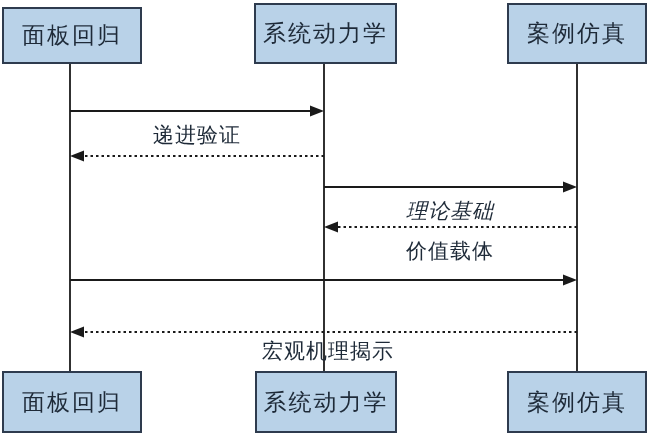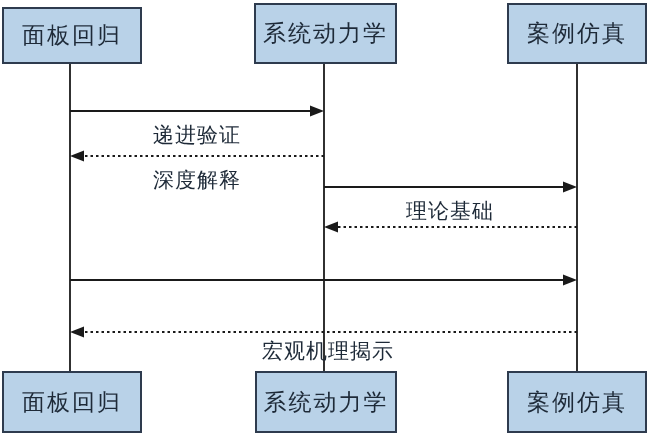"深度解释" div.msg-label { html: <div>深度解释</div> -> none }
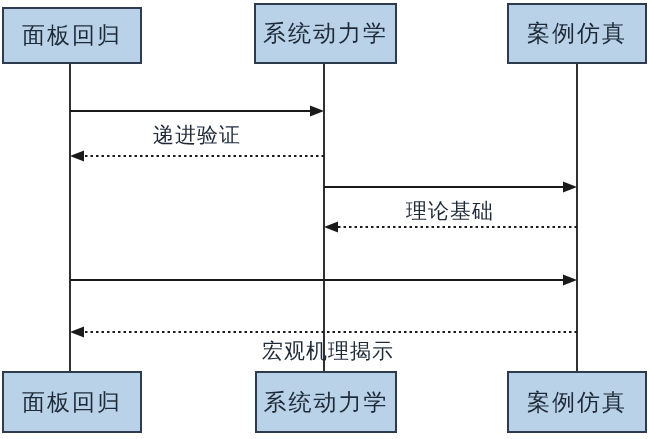"理论基础" div.msg-label { font-style: none -> italic }
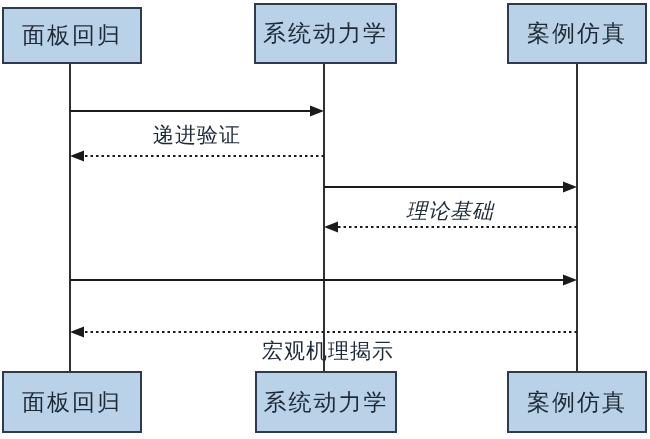"价值载体" div.msg-label { html: none -> <div>价值载体</div> }
